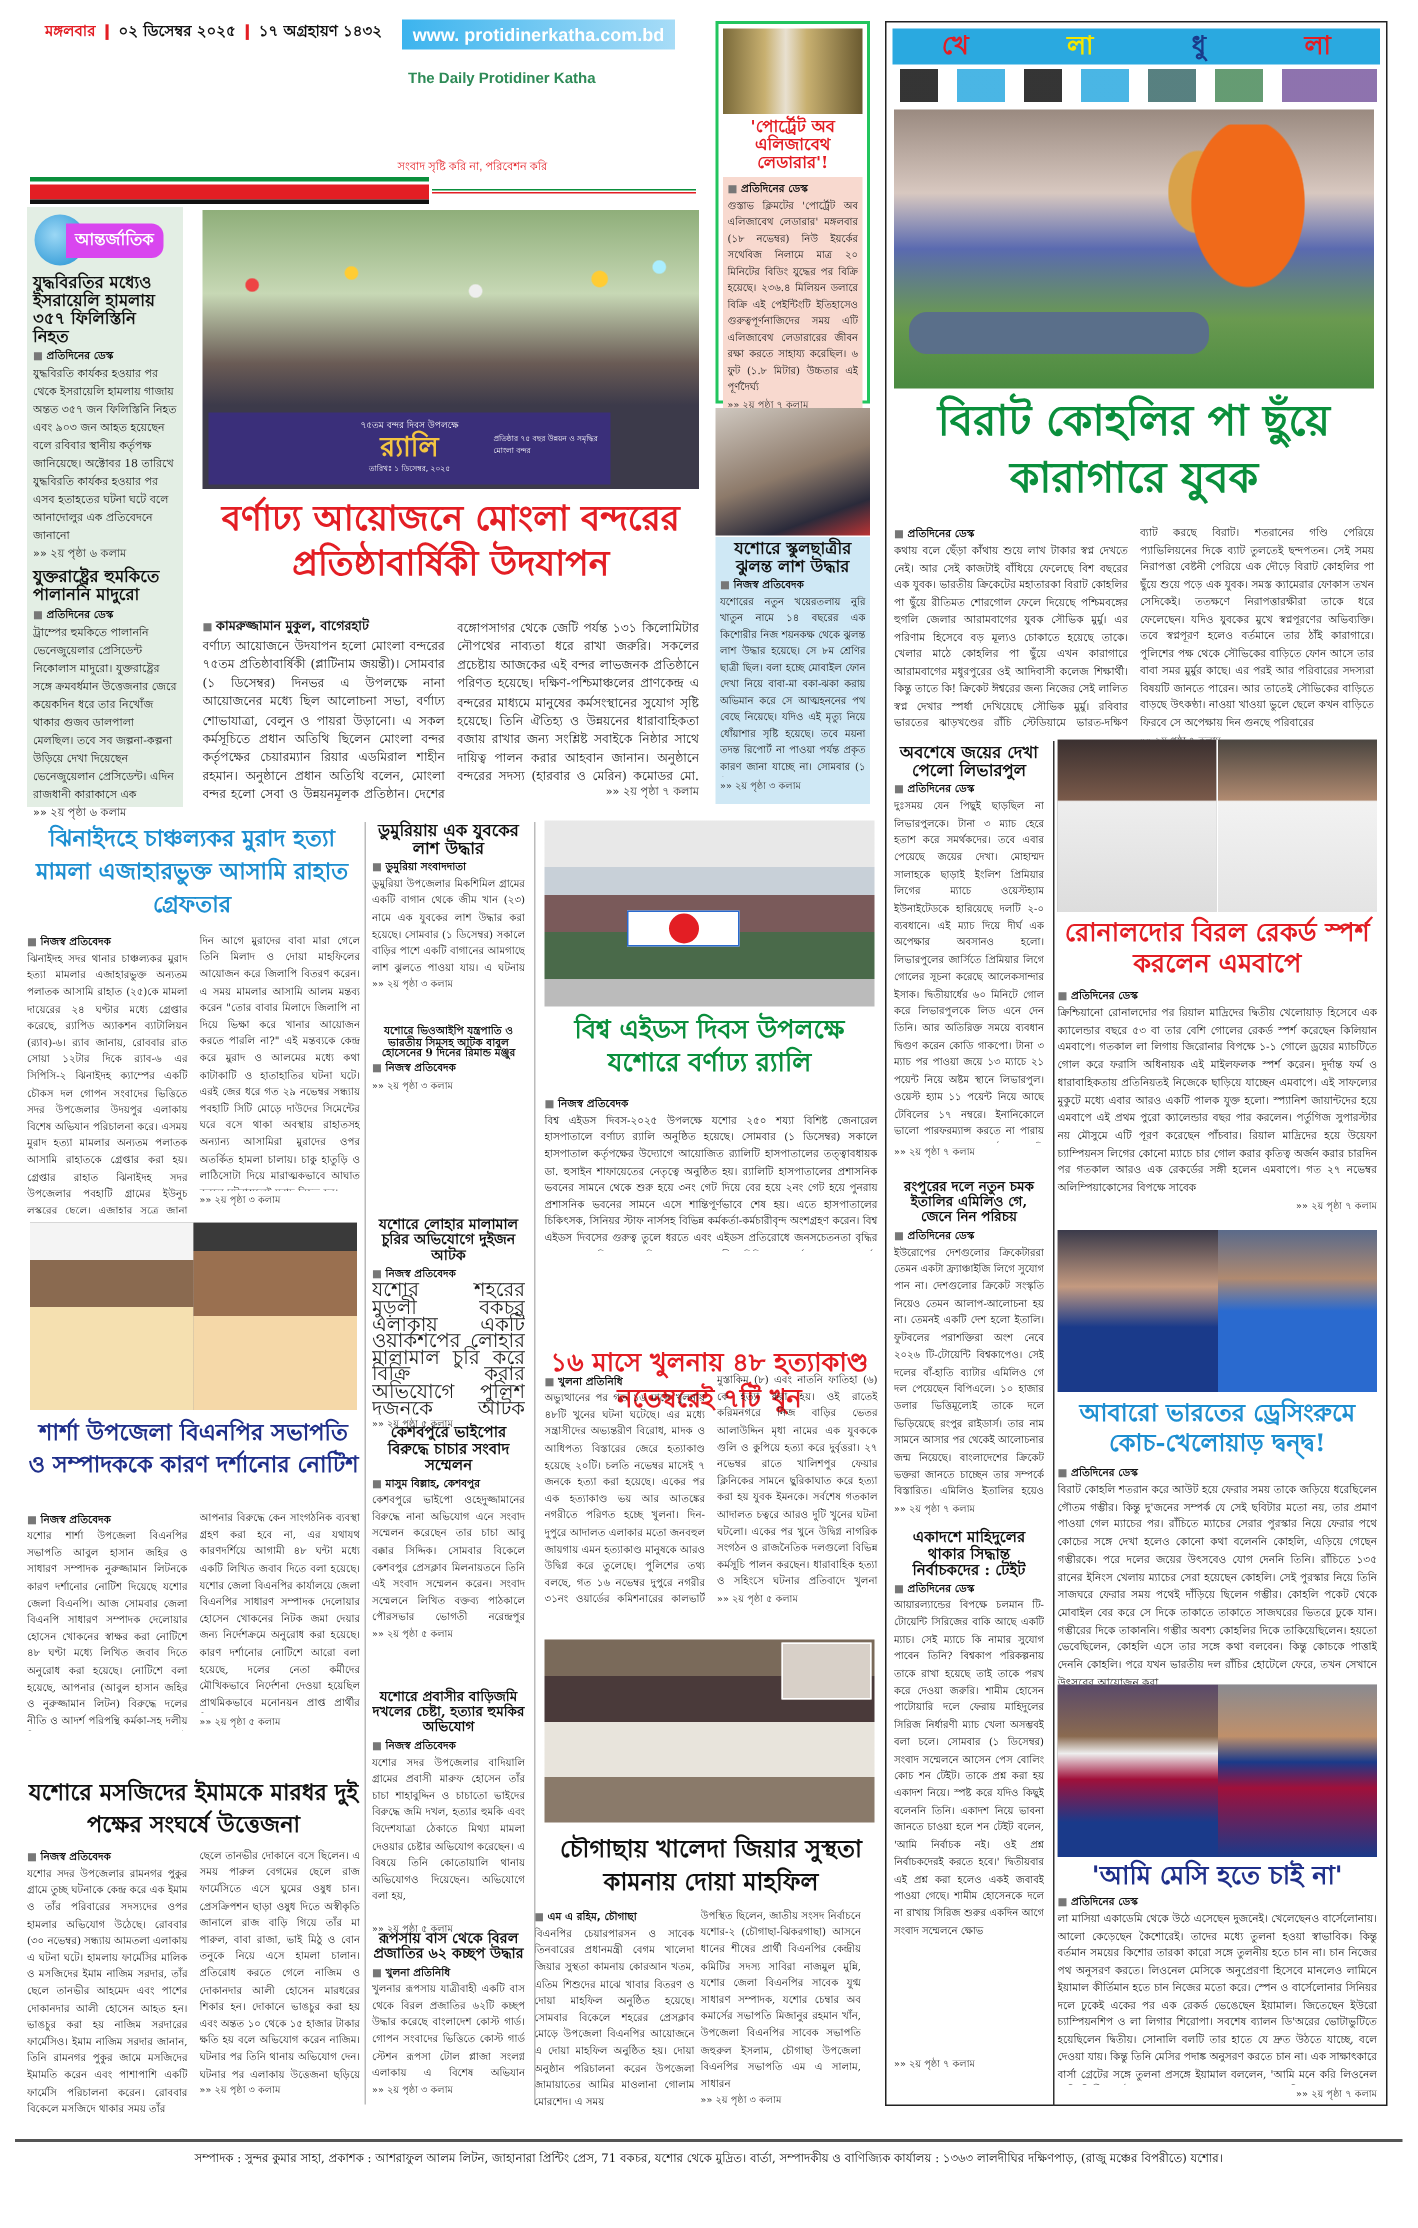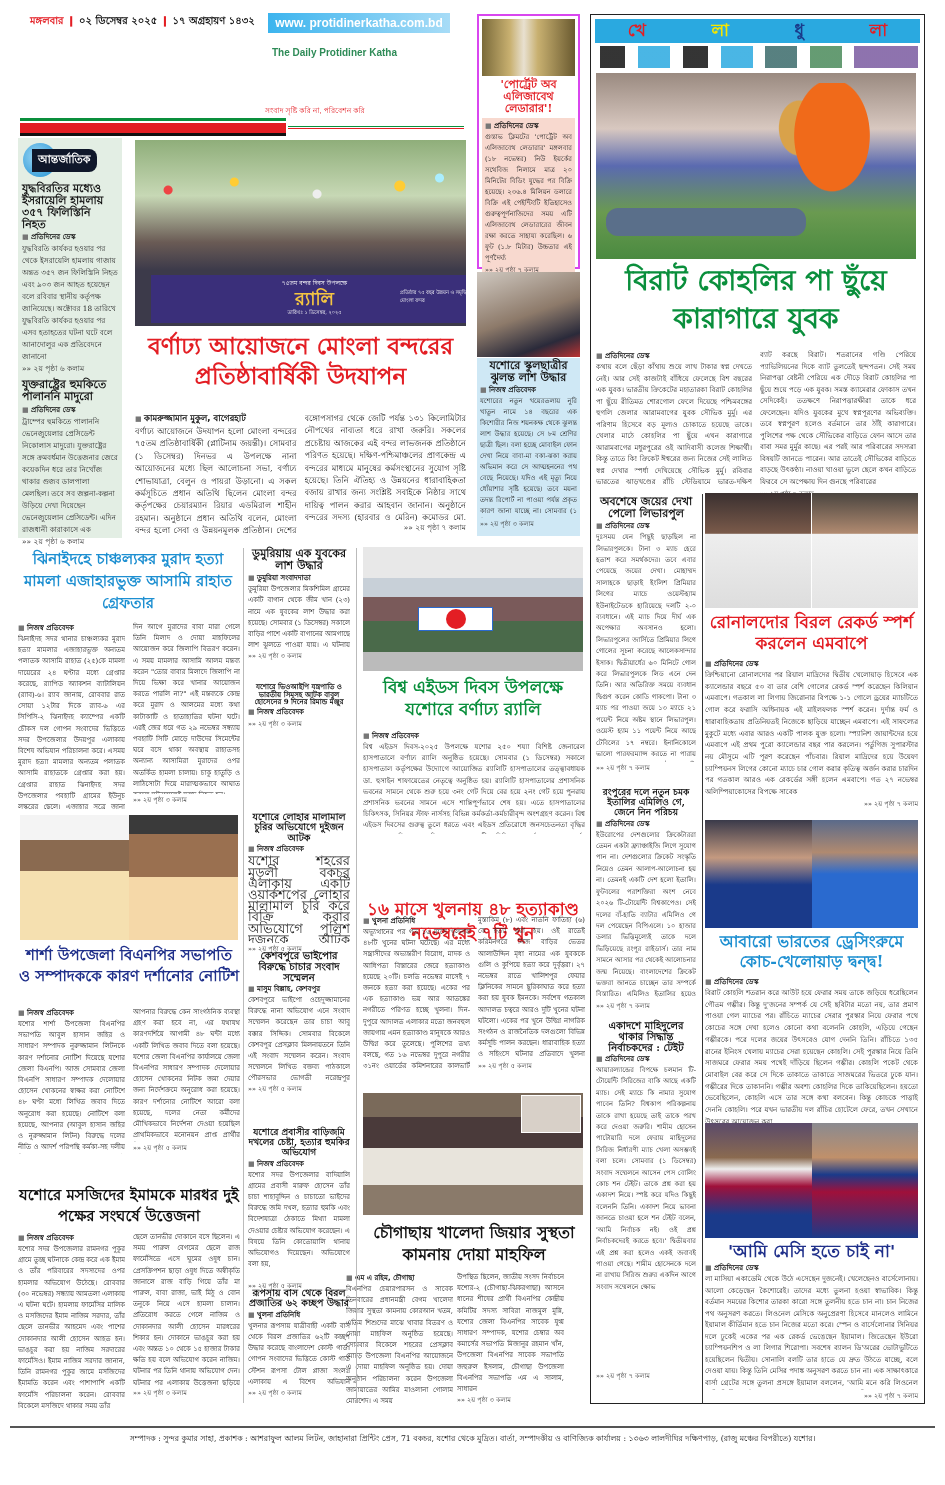"'পোর্ট্রেট অব এলিজাবেথ লেডারার'!" div.abs { border: 2px solid #d946ef -> 2px solid #22c55e }
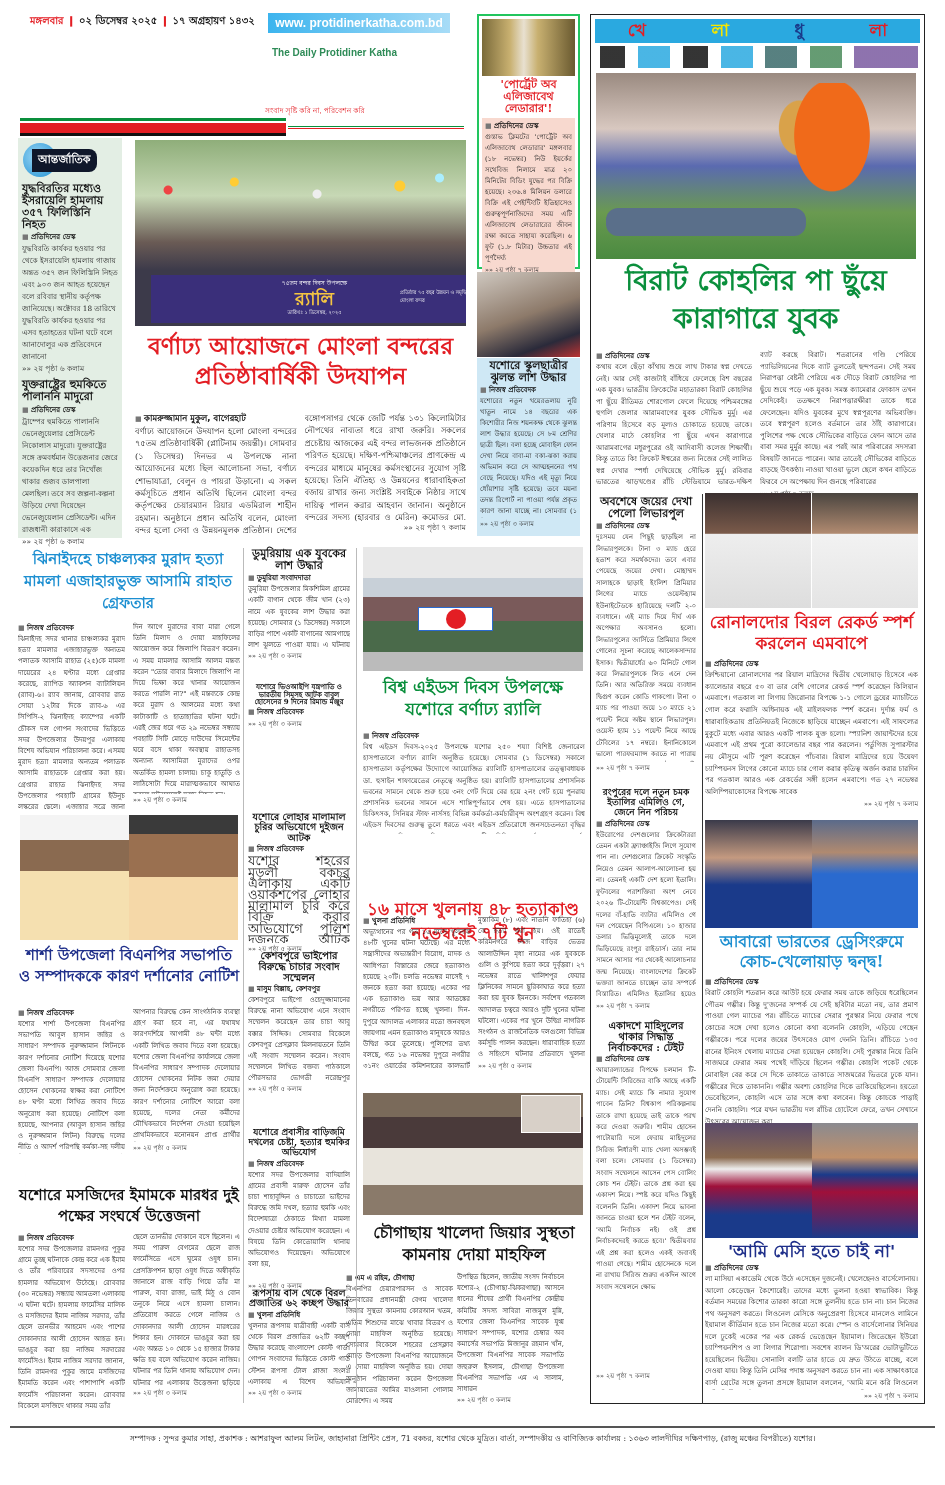"আন্তর্জাতিক" div { background: #0f172a -> #d946ef; left: 10px -> 22px }
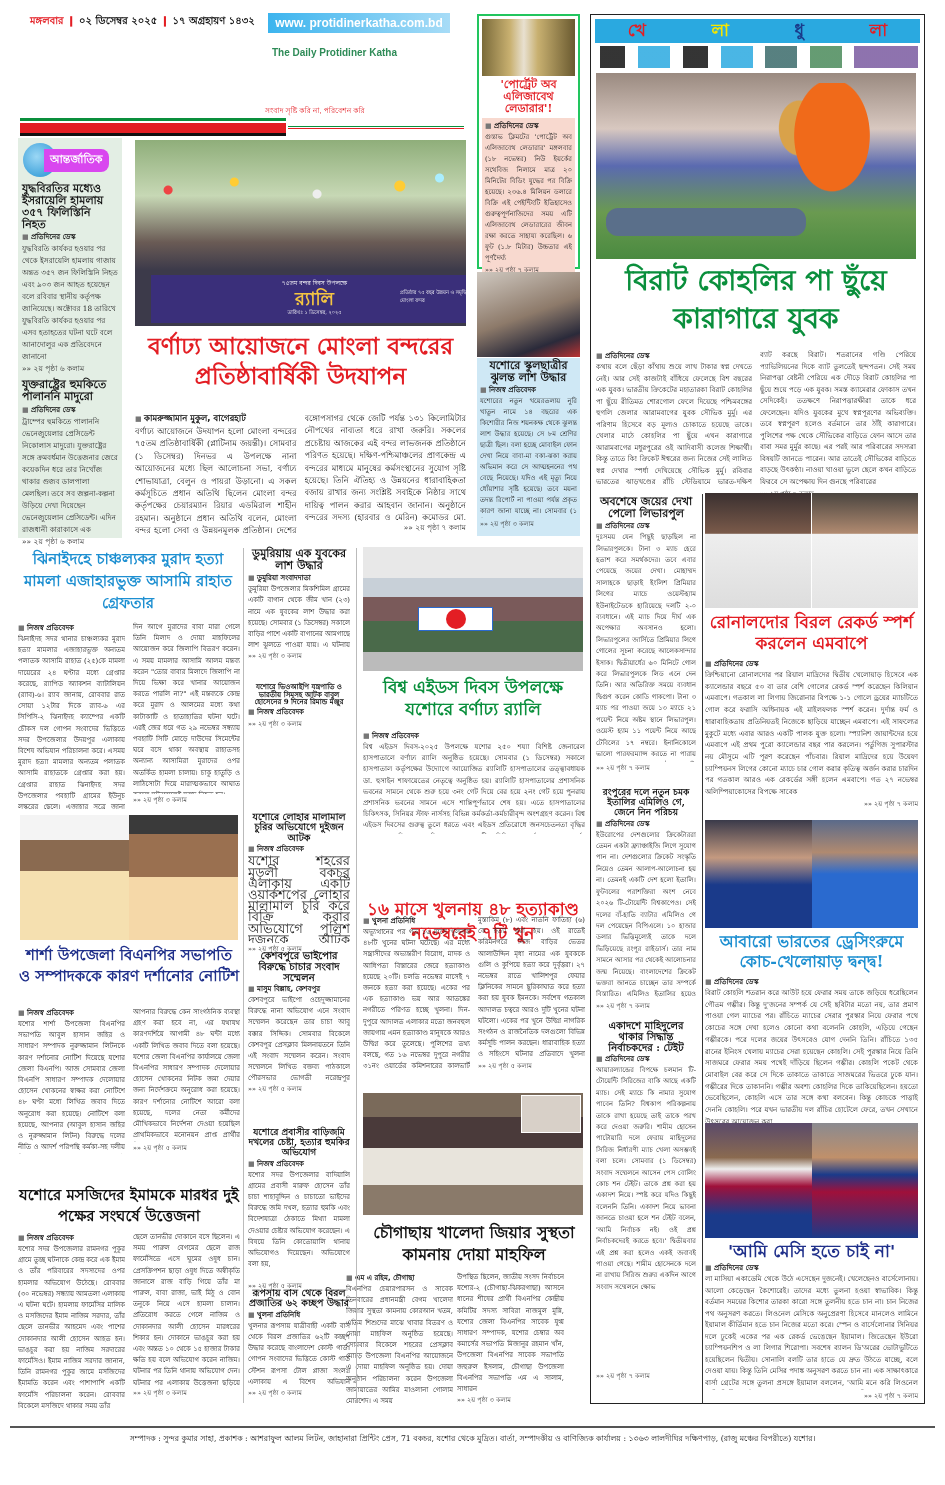"র‍্যালি" div { left: 16px -> 4px; width: 327px -> 268px }
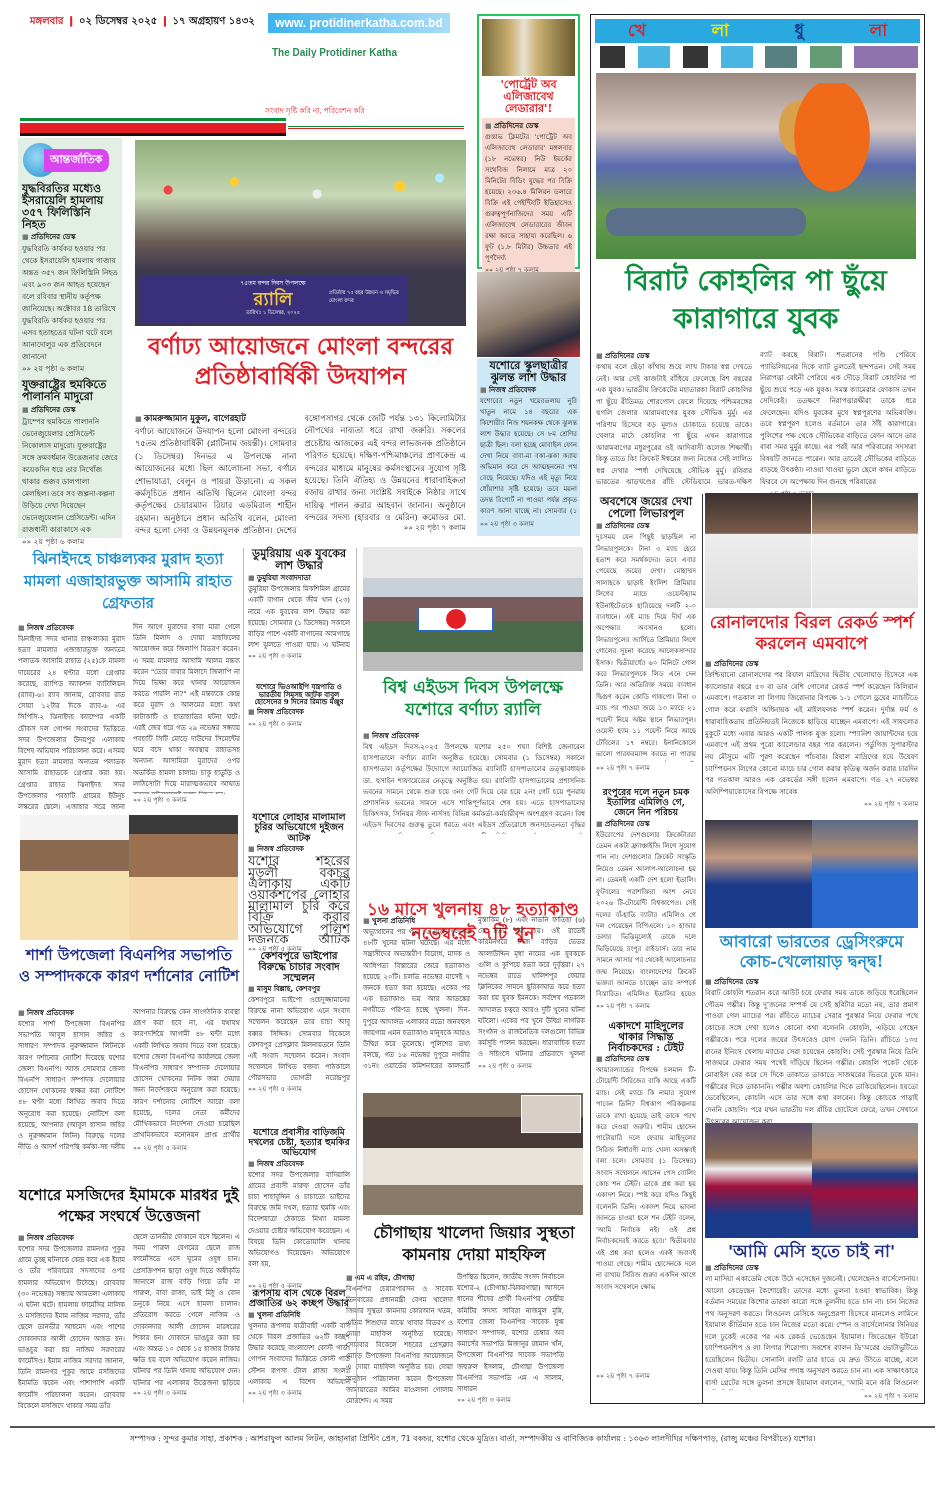"এম এ রহিম, চৌগাছা" div.abs { left: 346px -> 356px }
